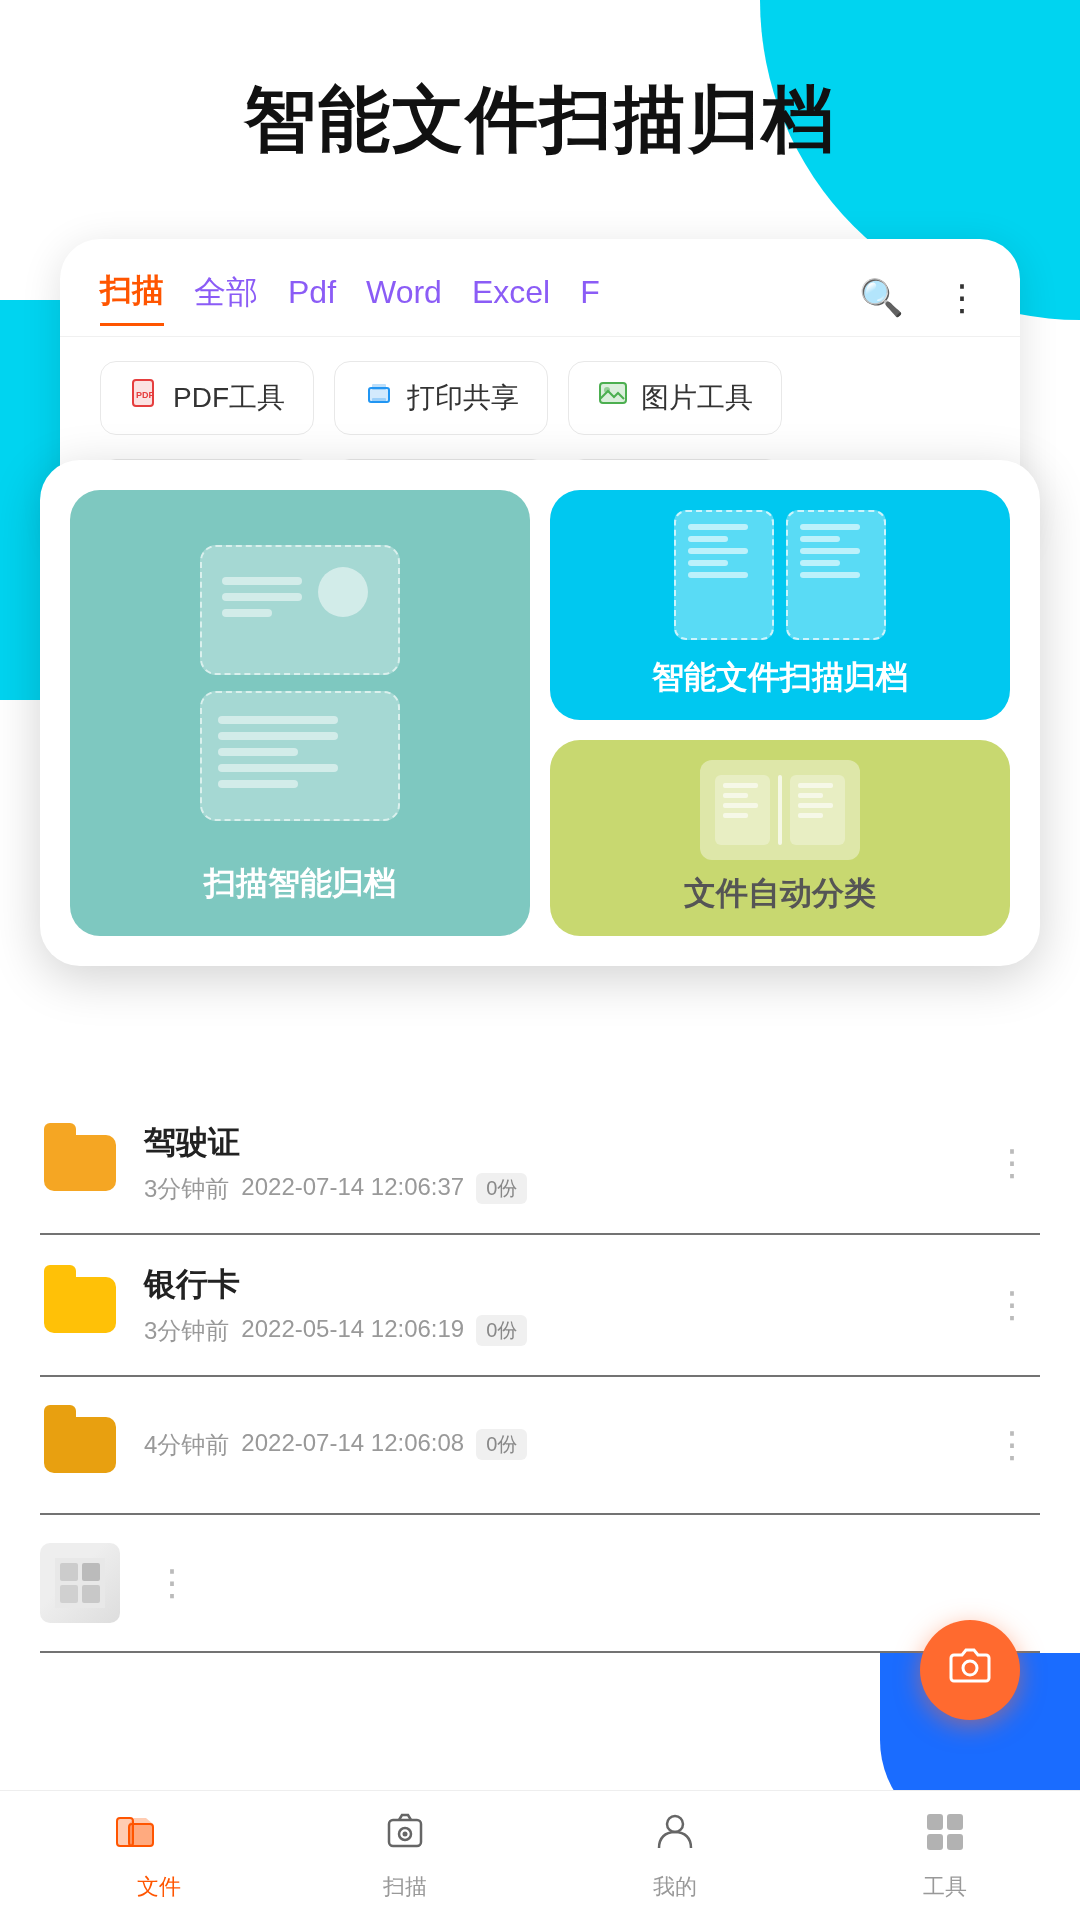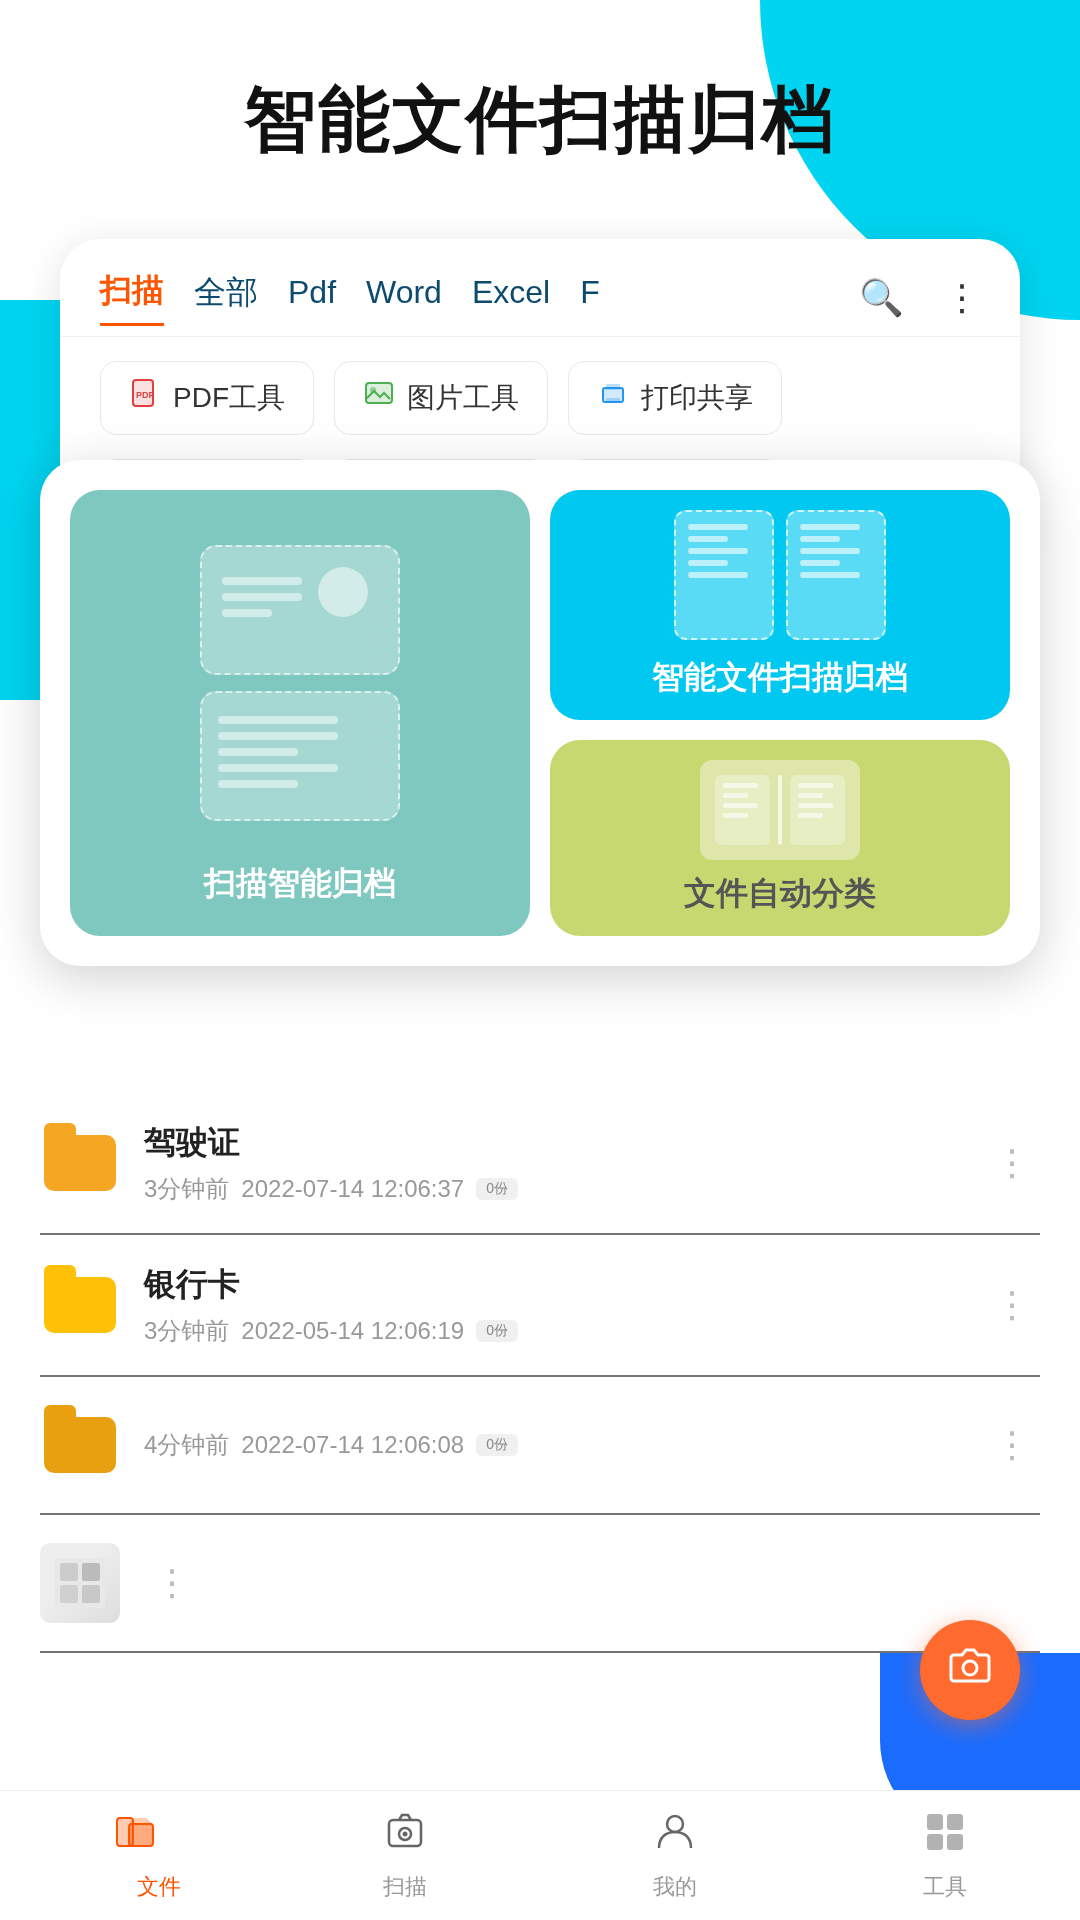"全部" .tab-item { color: #0c4a6e -> #8b5cf6 }
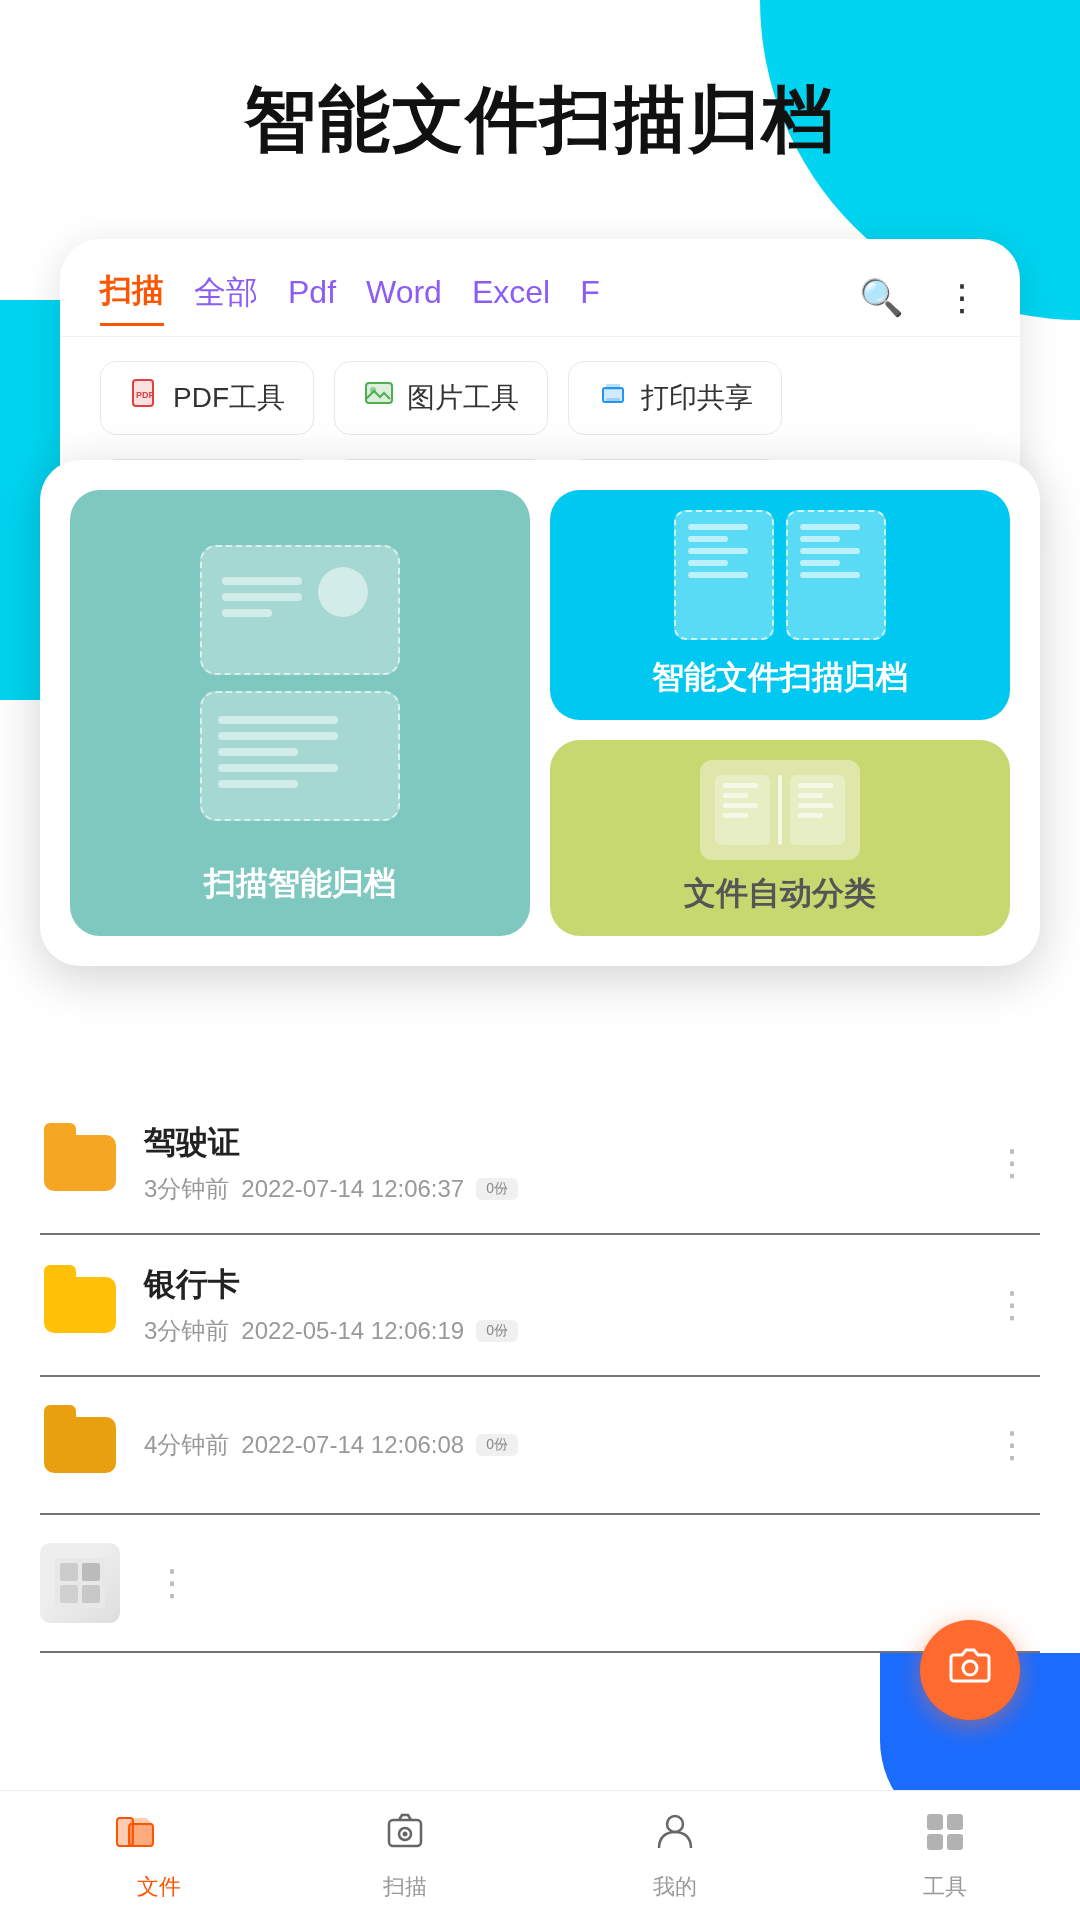"图片工具" div.tool-btn { order: before "打印共享" -> after "打印共享" }
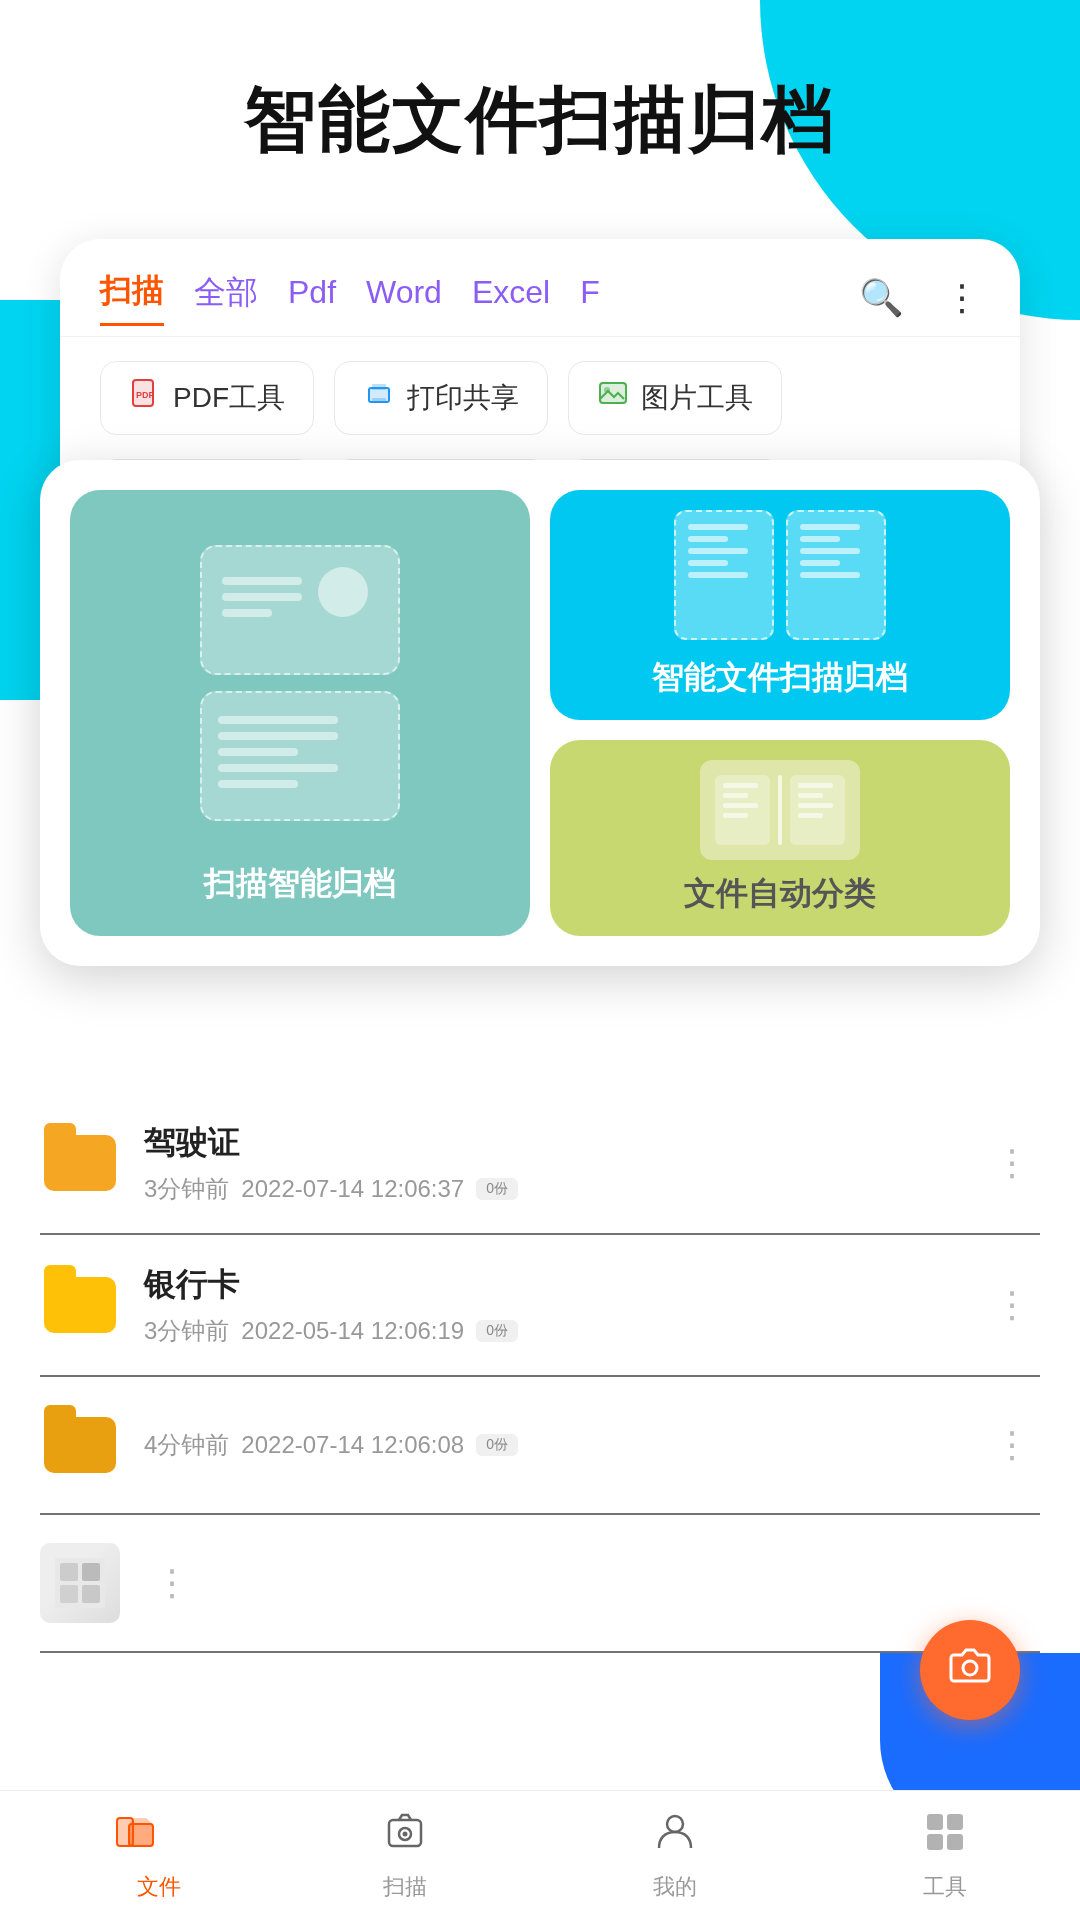"3分钟前" .list-item-meta { align-items: center -> flex-start }
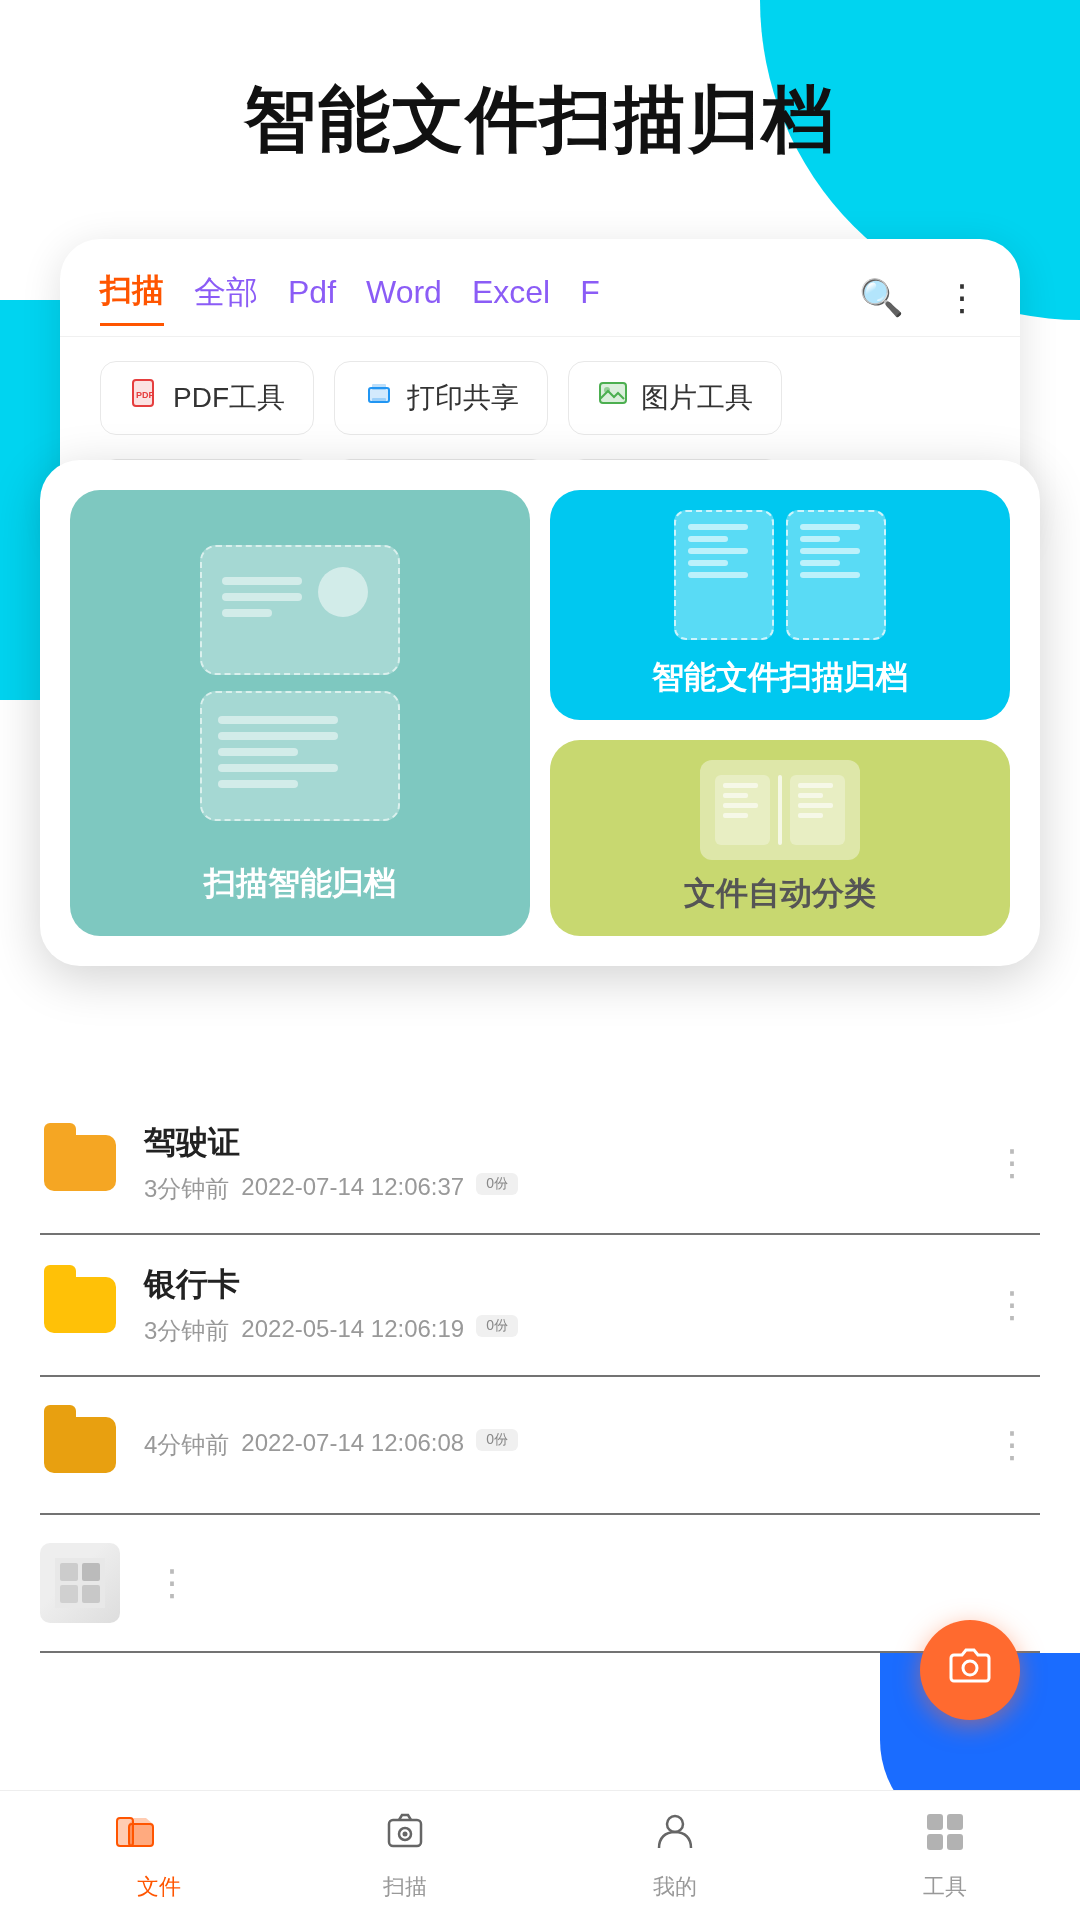"0份" .meta-badge { font-size: 14px -> 20px }
